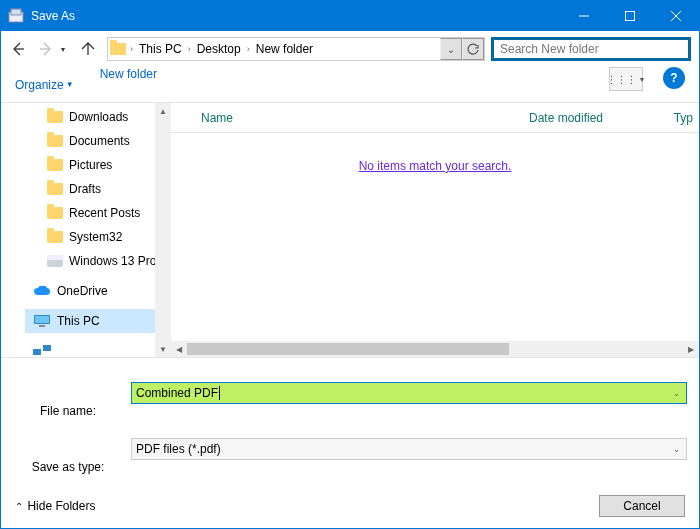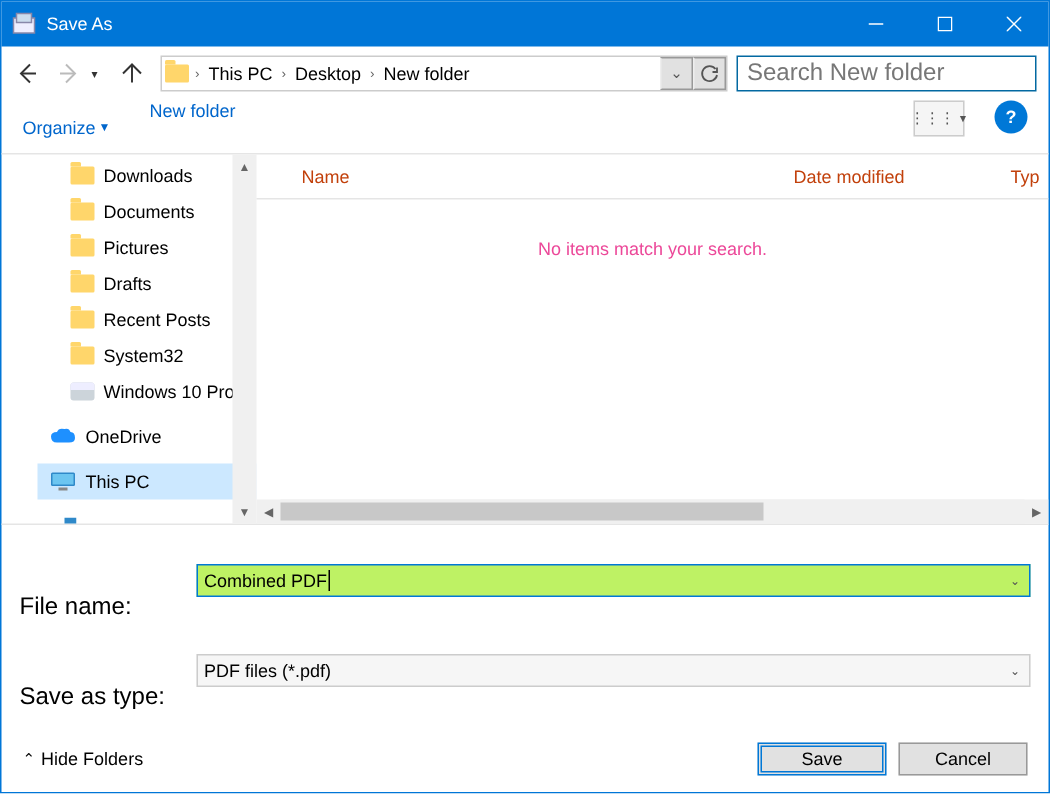"Search New folder" .search { border: 1px solid #0369a1 -> 3px solid #0369a1; font-size: 16px -> 12px }
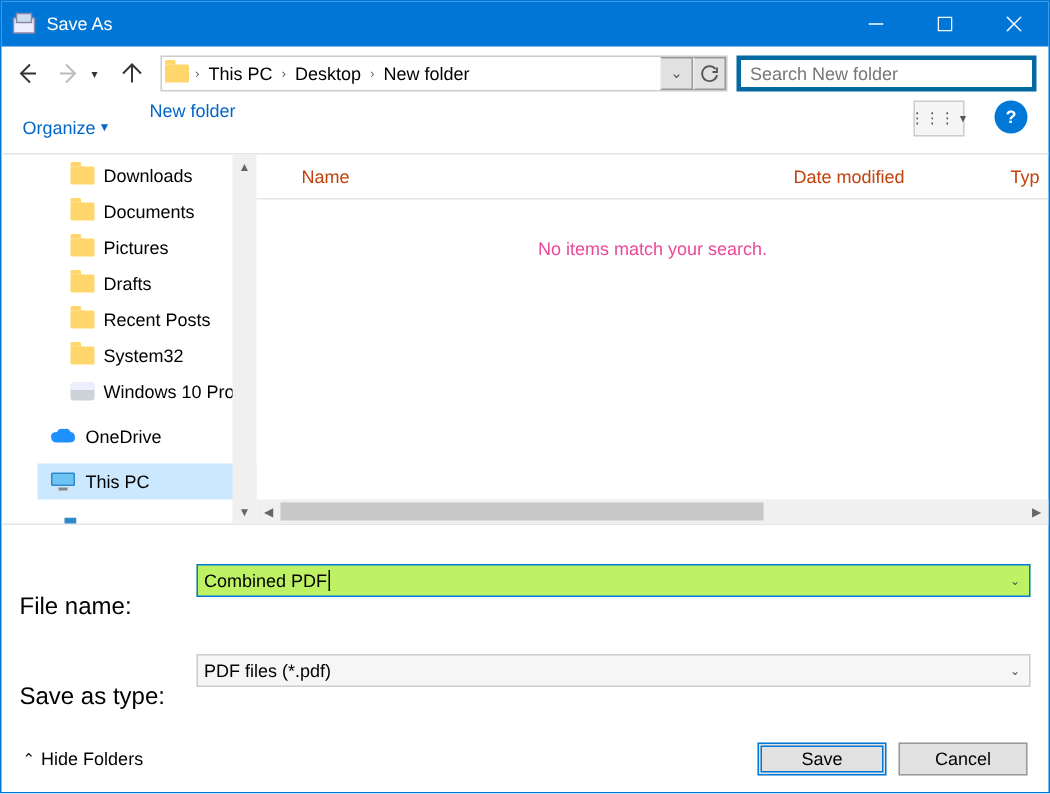"Name" .col-h { color: #c2410c -> #0f766e }
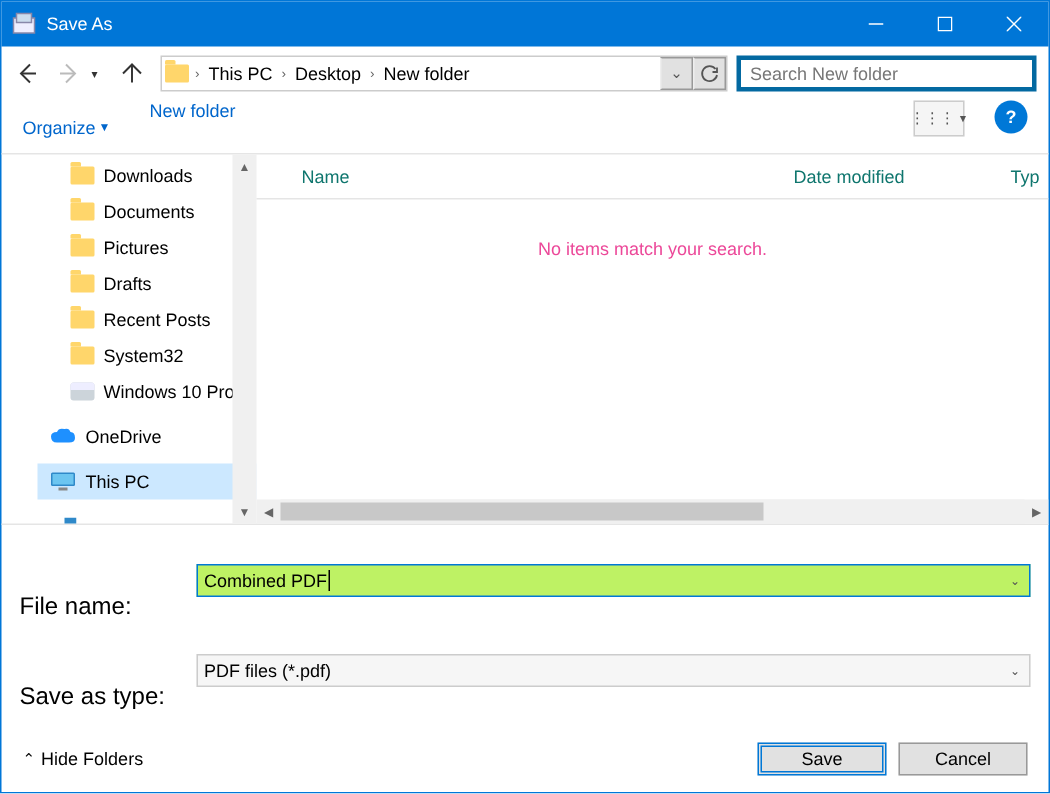"No items match your search." .empty { color: #ec4899 -> #6d28d9; text-decoration: none -> underline }
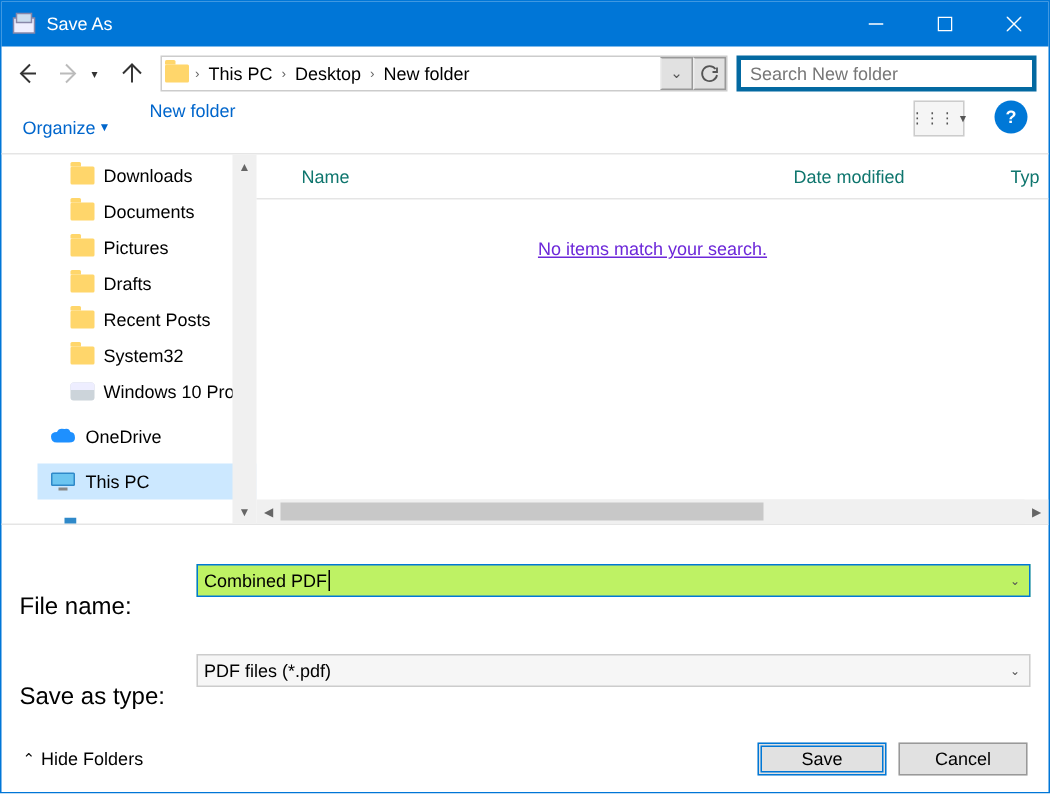"Windows 10 Pro" span { text: 10 -> 13 }
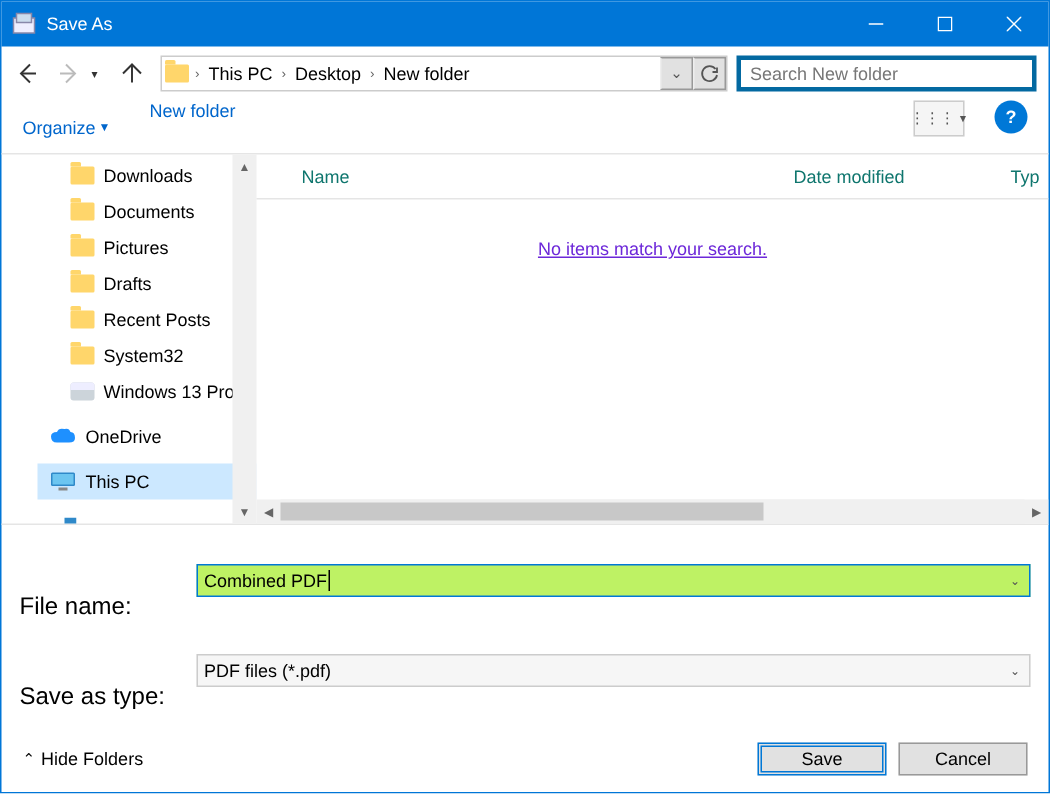"File name:" .field-label { font-size: 16px -> 12px; text-align: left -> center }
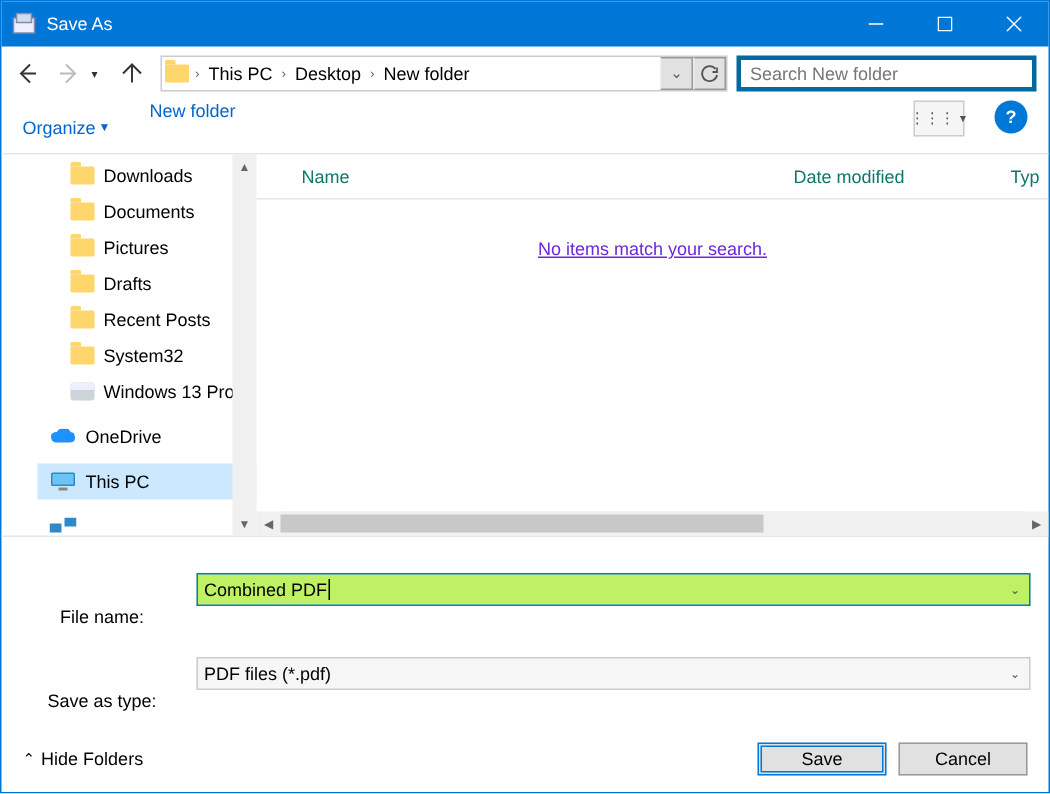"Save" div.btn { html: <div>Save</div> -> none }
